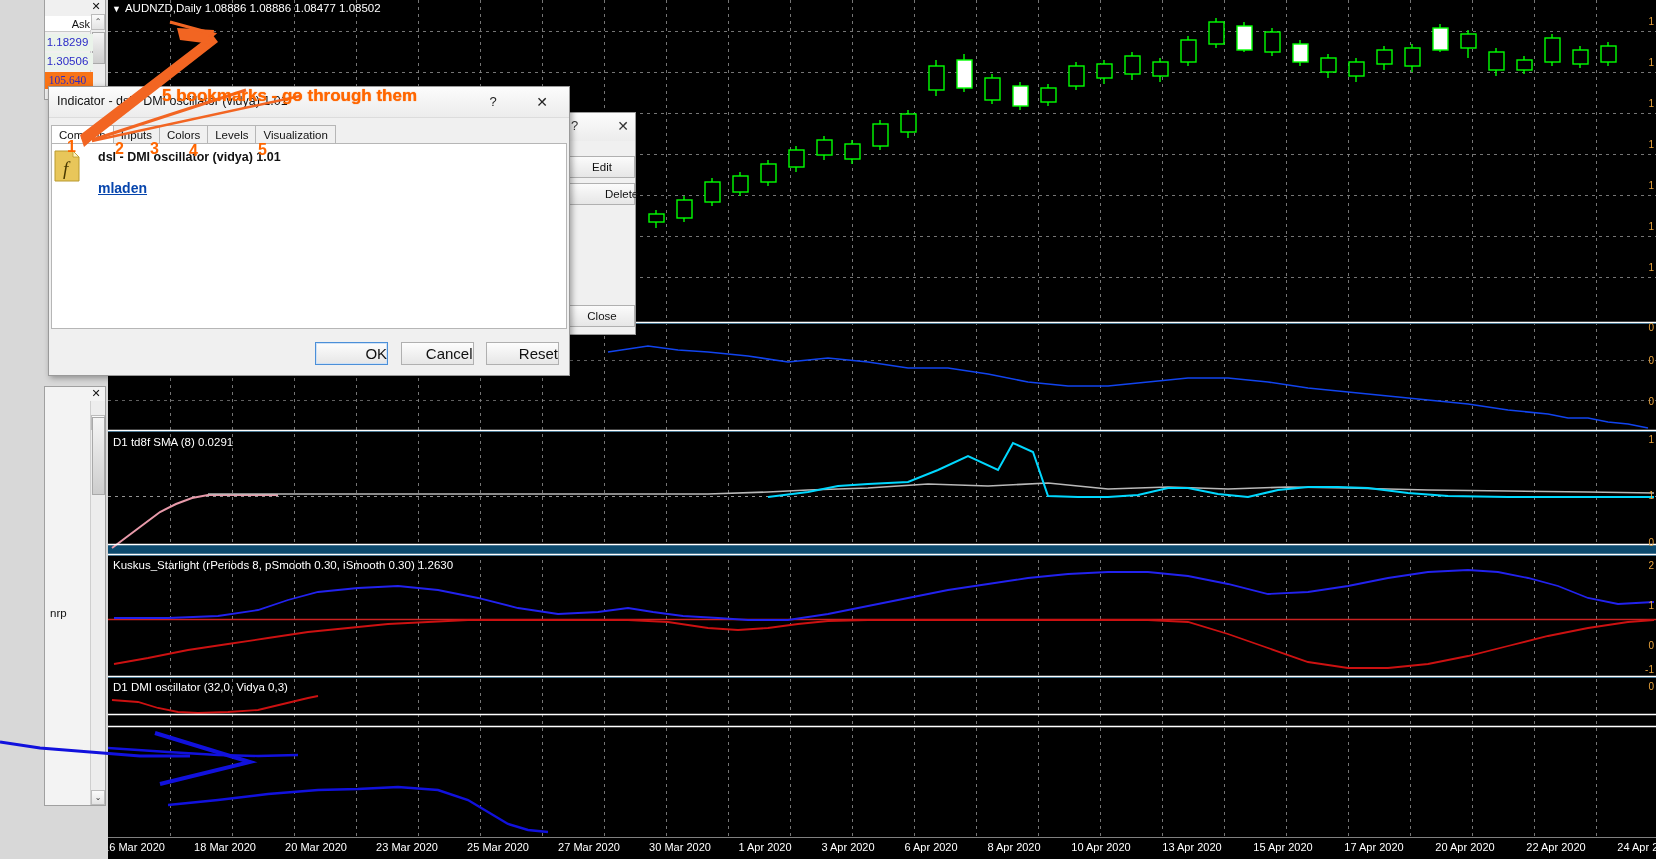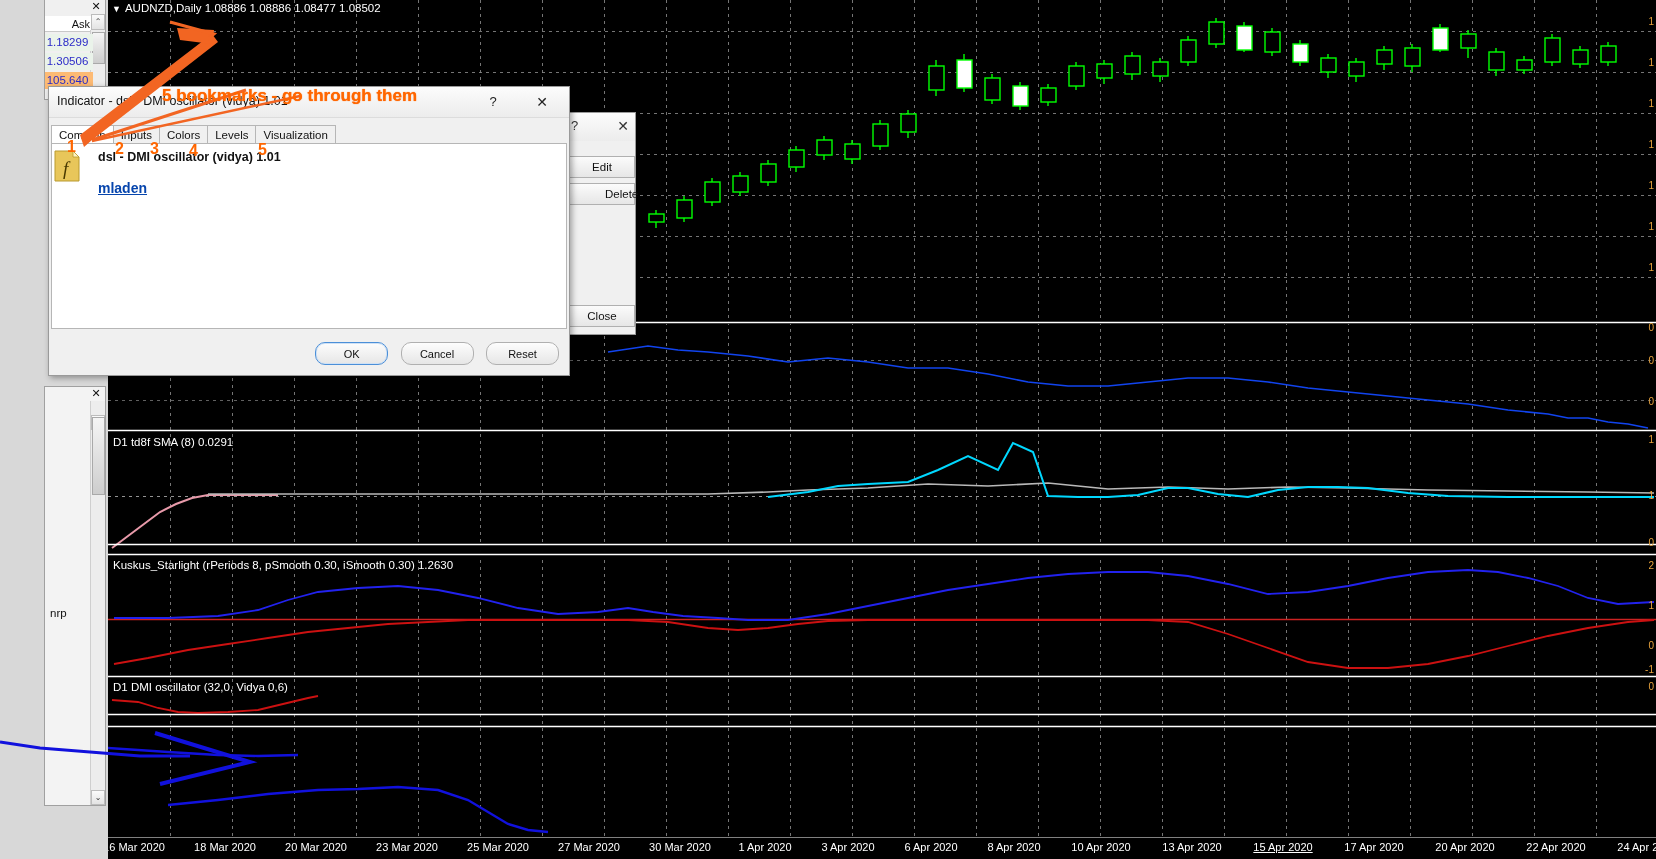"▼ AUDNZD,Daily 1.08886 1.08886 1.08477" .chart { background: #000000 -> #0c4a6e }
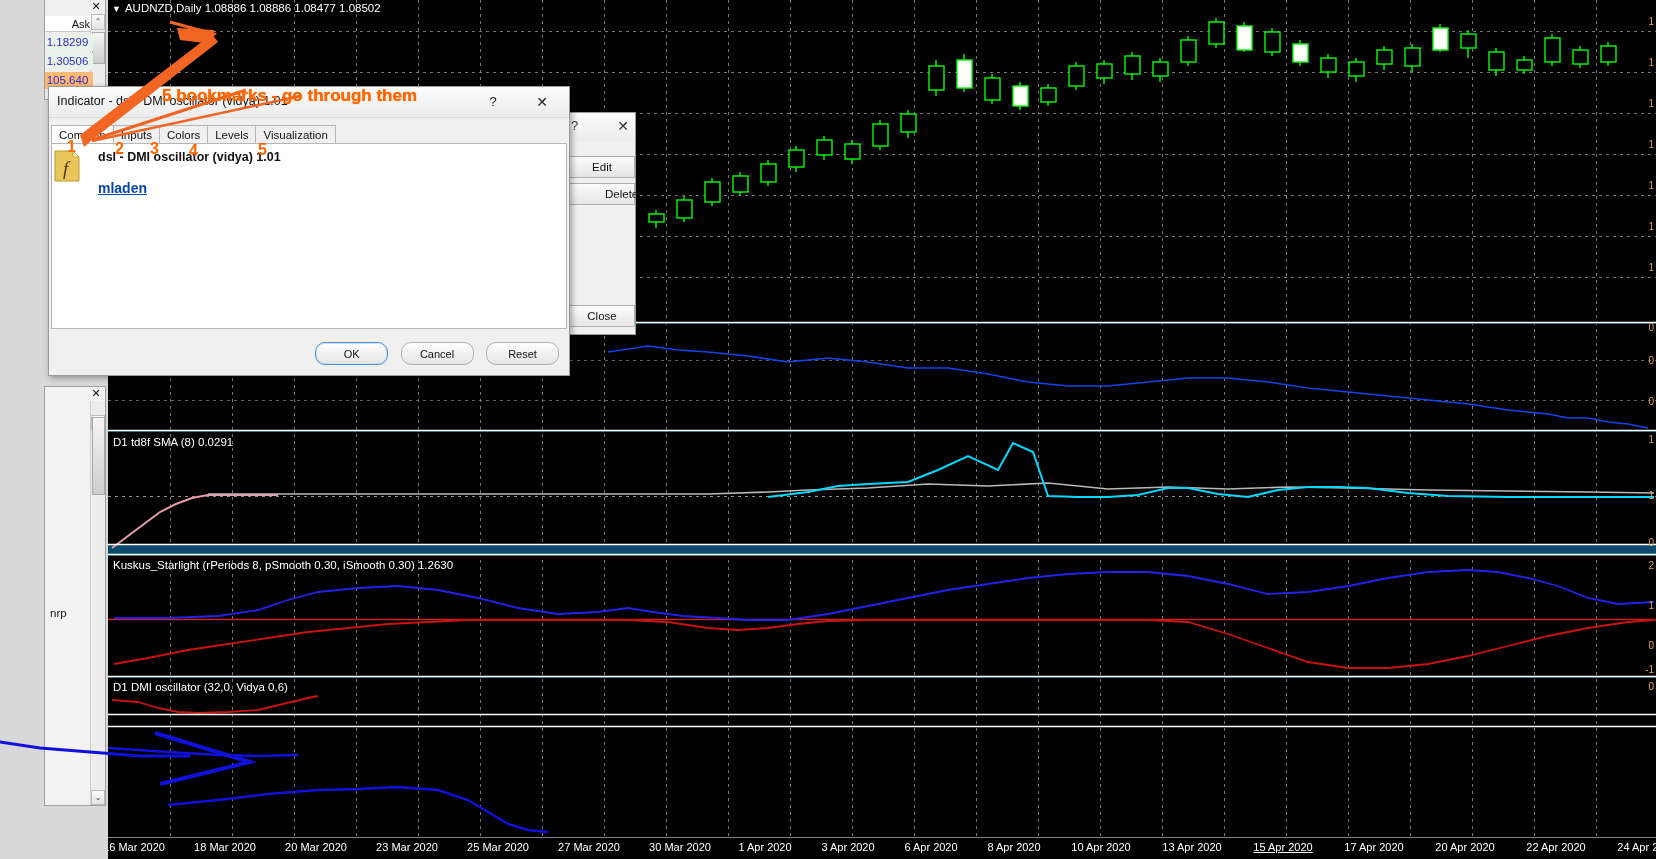"105.640" .mw-row.r2 { background: #fdba74 -> #f97316; font-family: none -> Liberation Serif, serif }
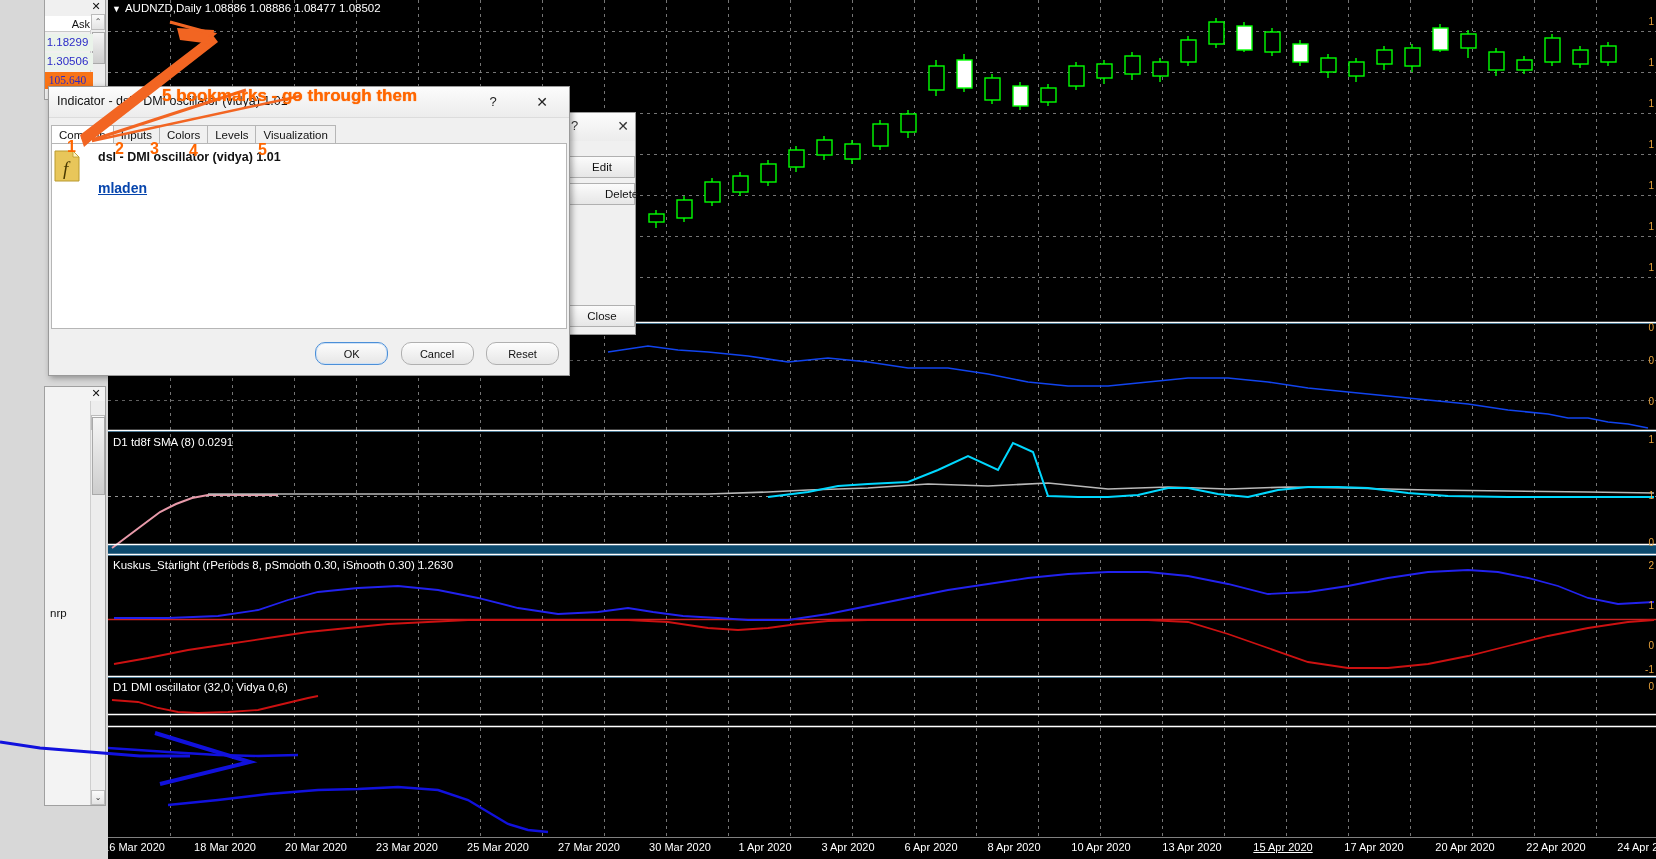"OK" .dlg-btn { border-radius: 10px -> 0; font-size: 11px -> 15px; text-align: center -> right }
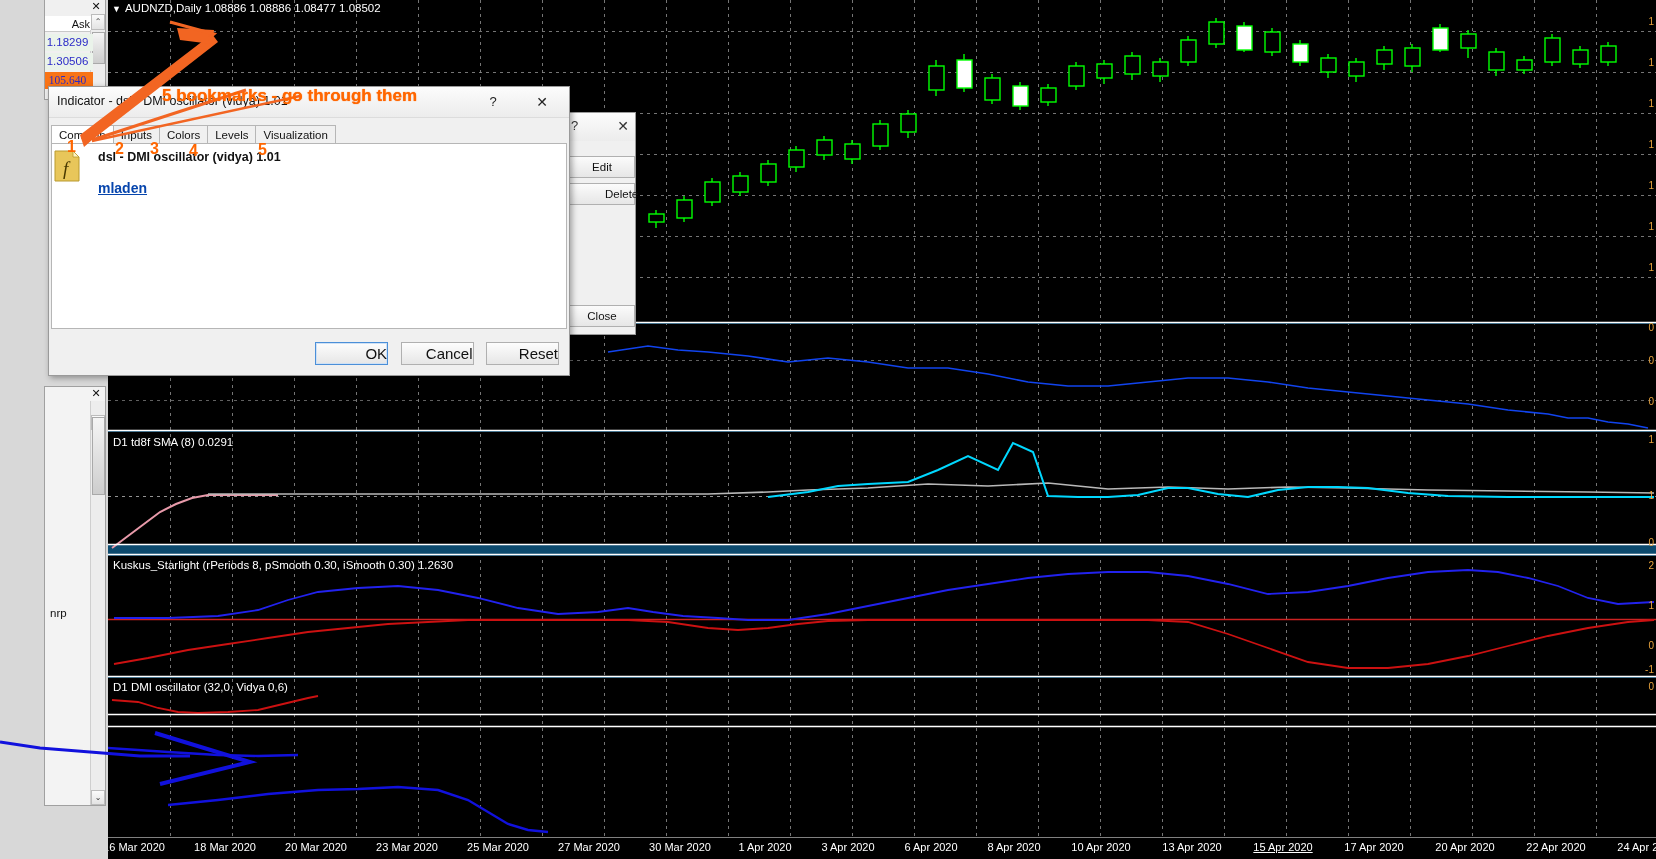"D1 DMI oscillator (32,0, Vidya" div.sub-label { text: 0,6 -> 0,3 }
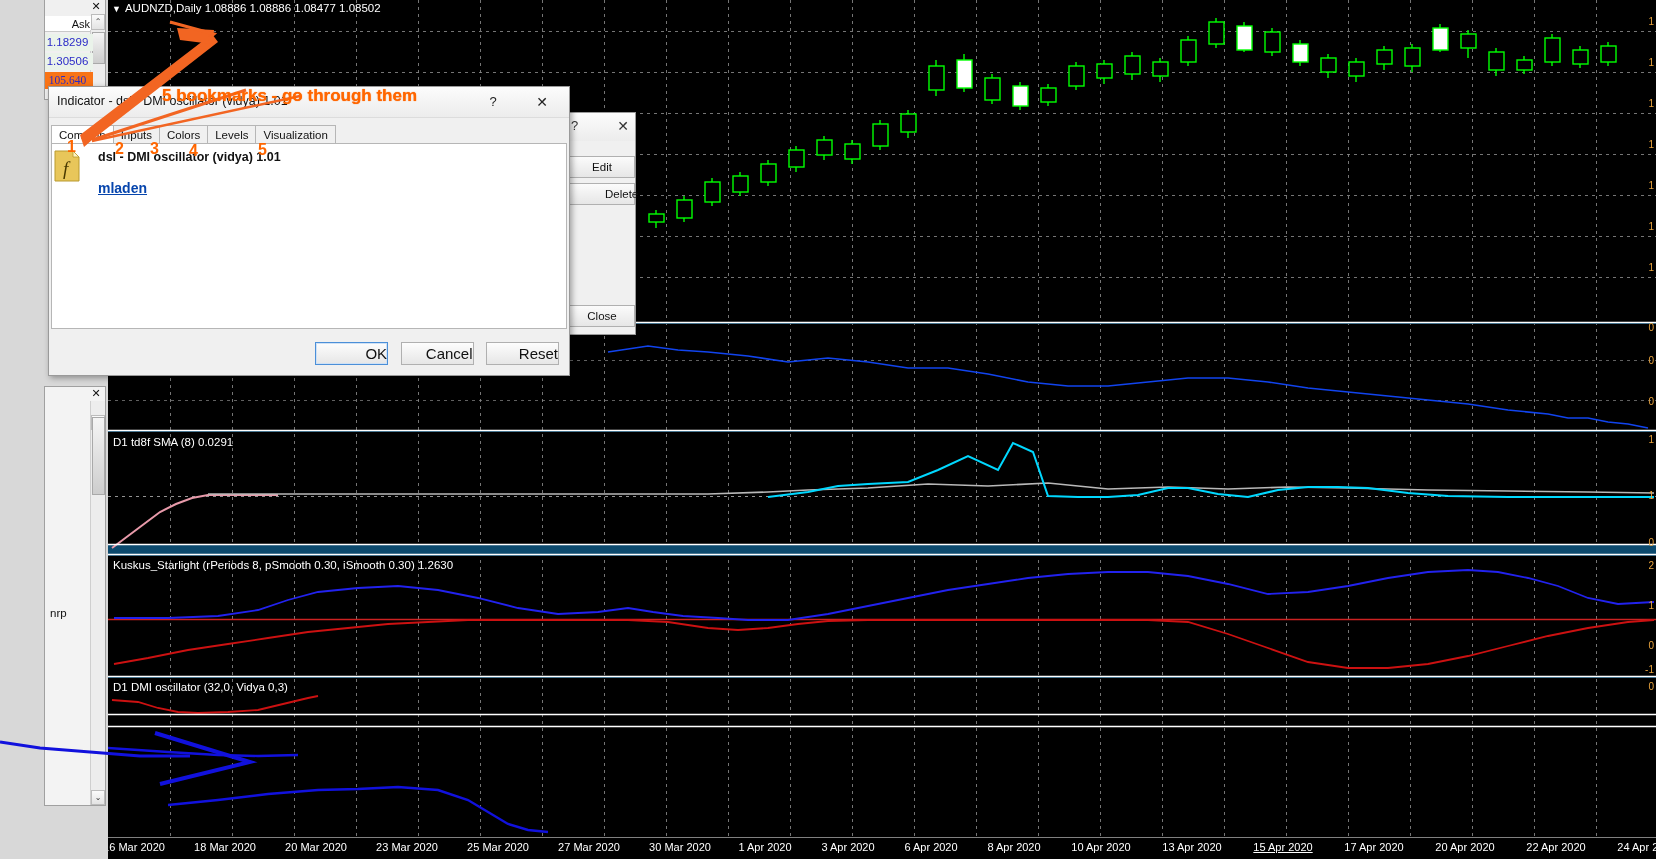"15 Apr 2020" div.date-tick { text-decoration: underline -> none }
